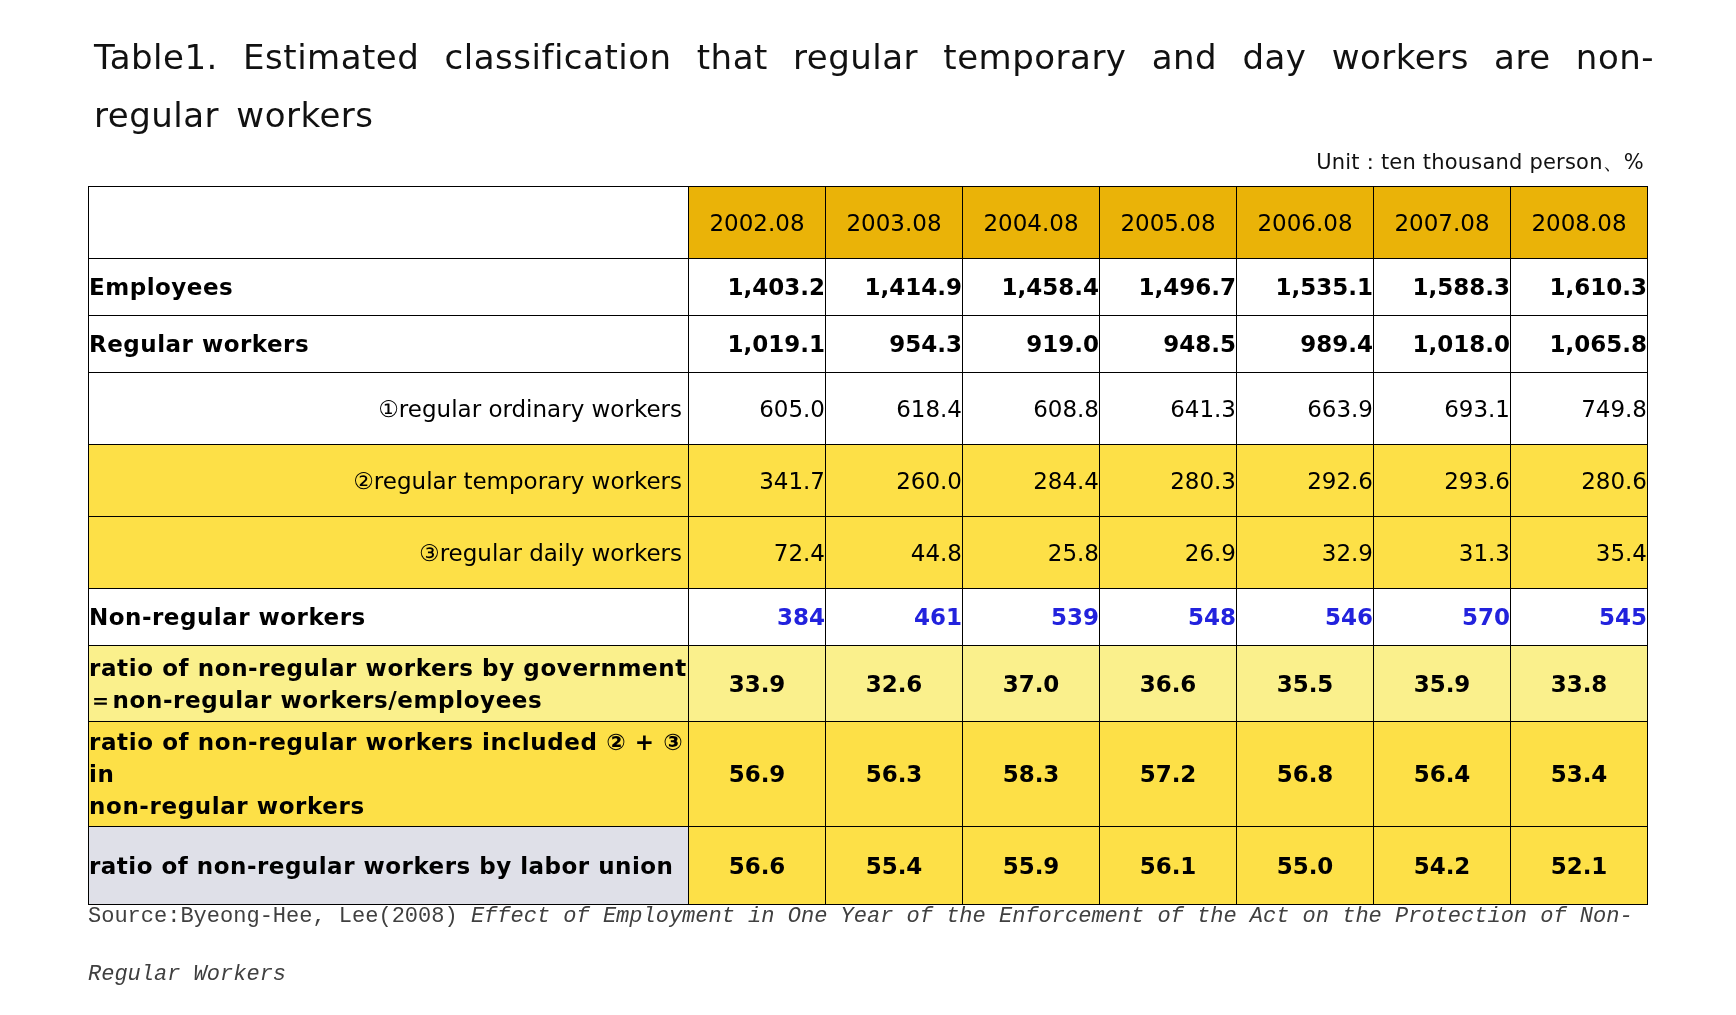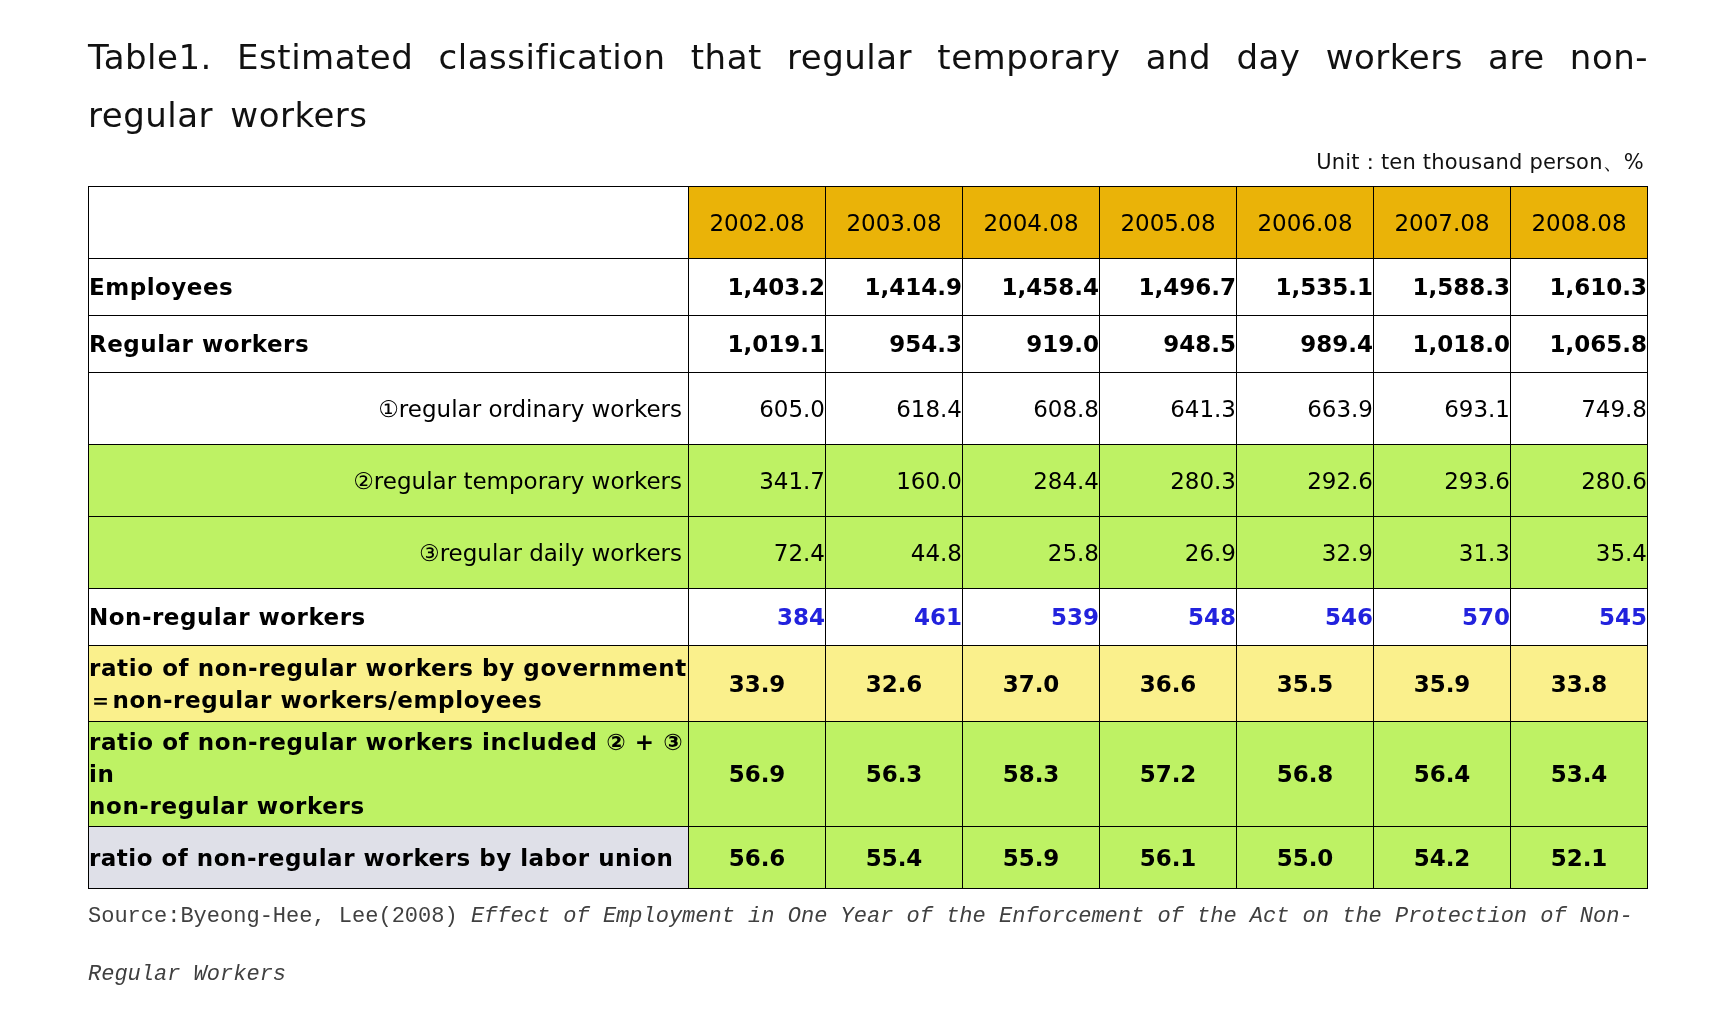"Table1. Estimated classification that" .title { left: 88px -> 94px }
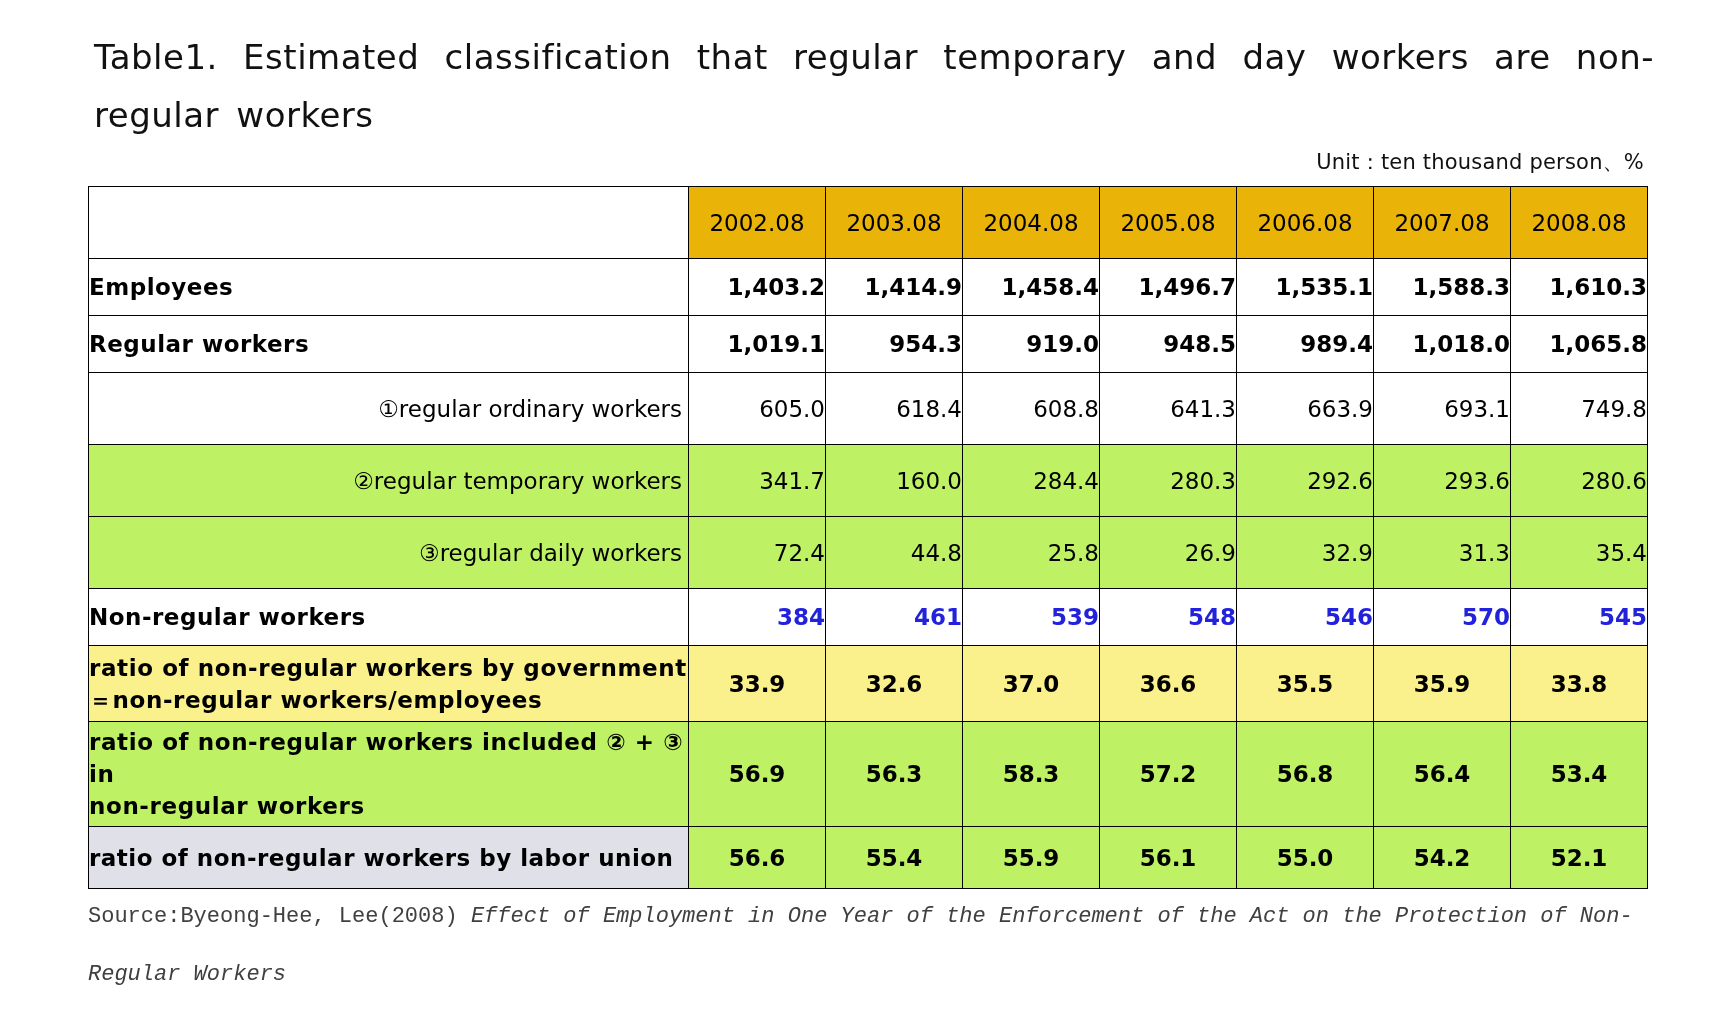"②regular temporary workers" .fill-cyan { background: #bef264 -> #fde047 }
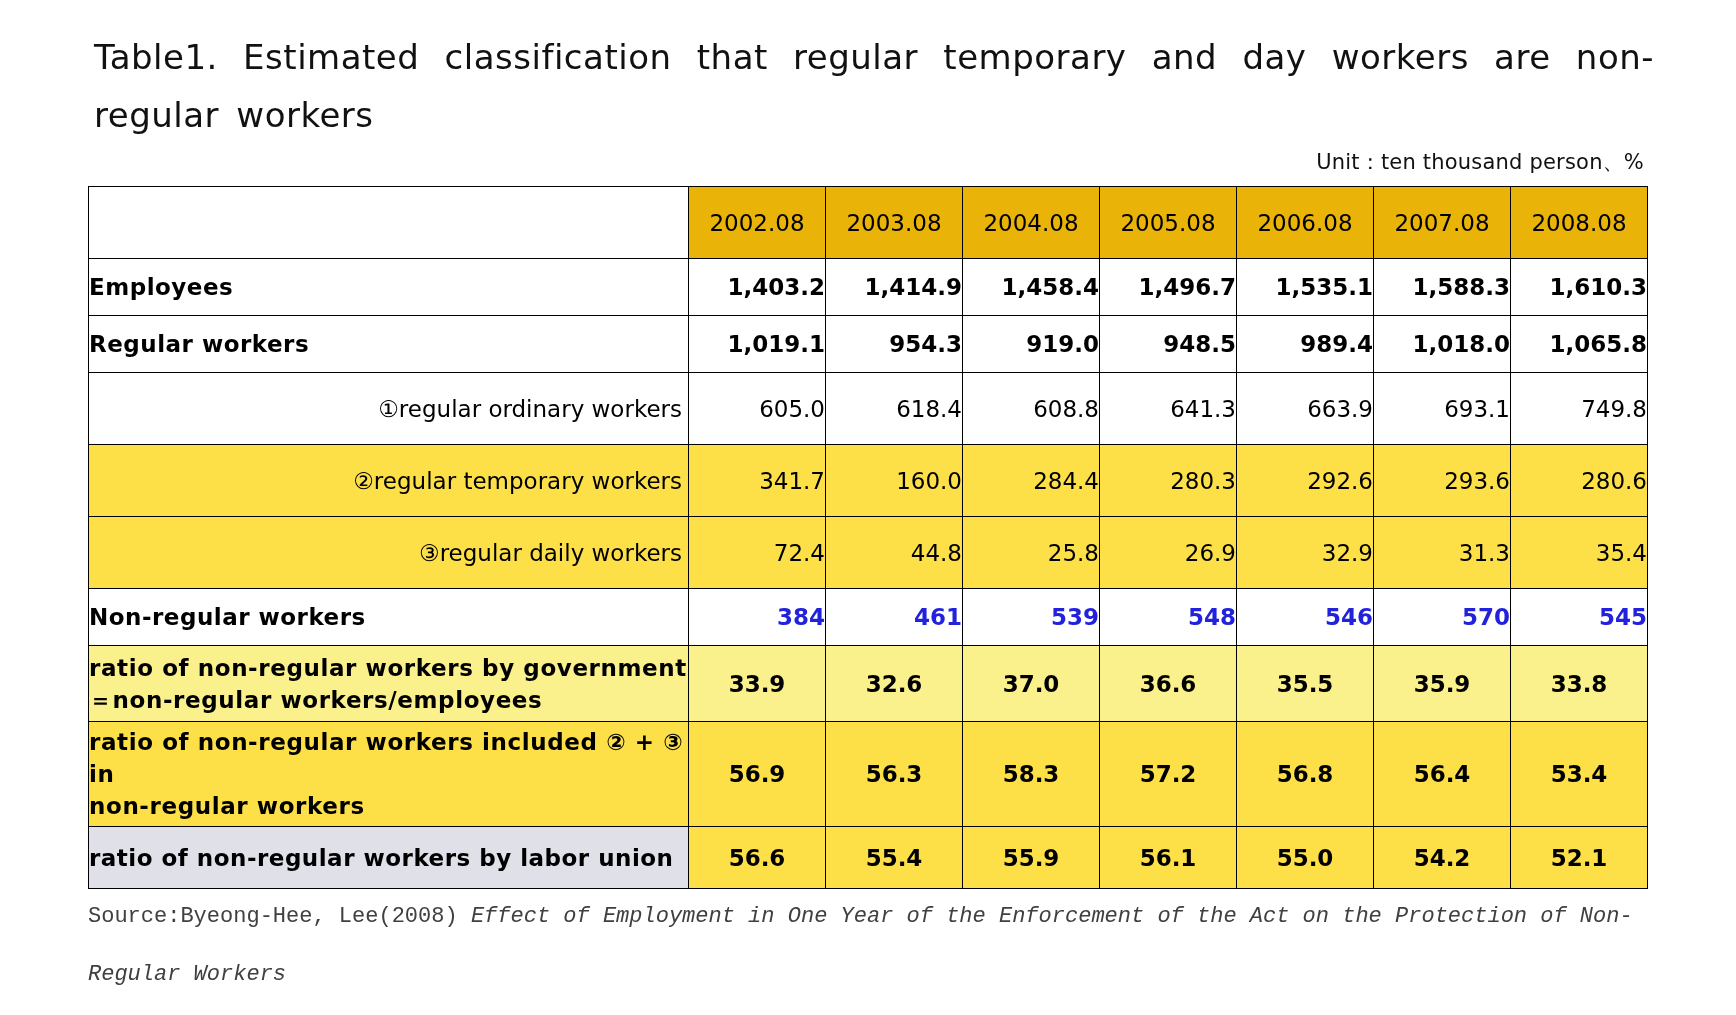"160.0" td.num { text: 160.0 -> 260.0 }
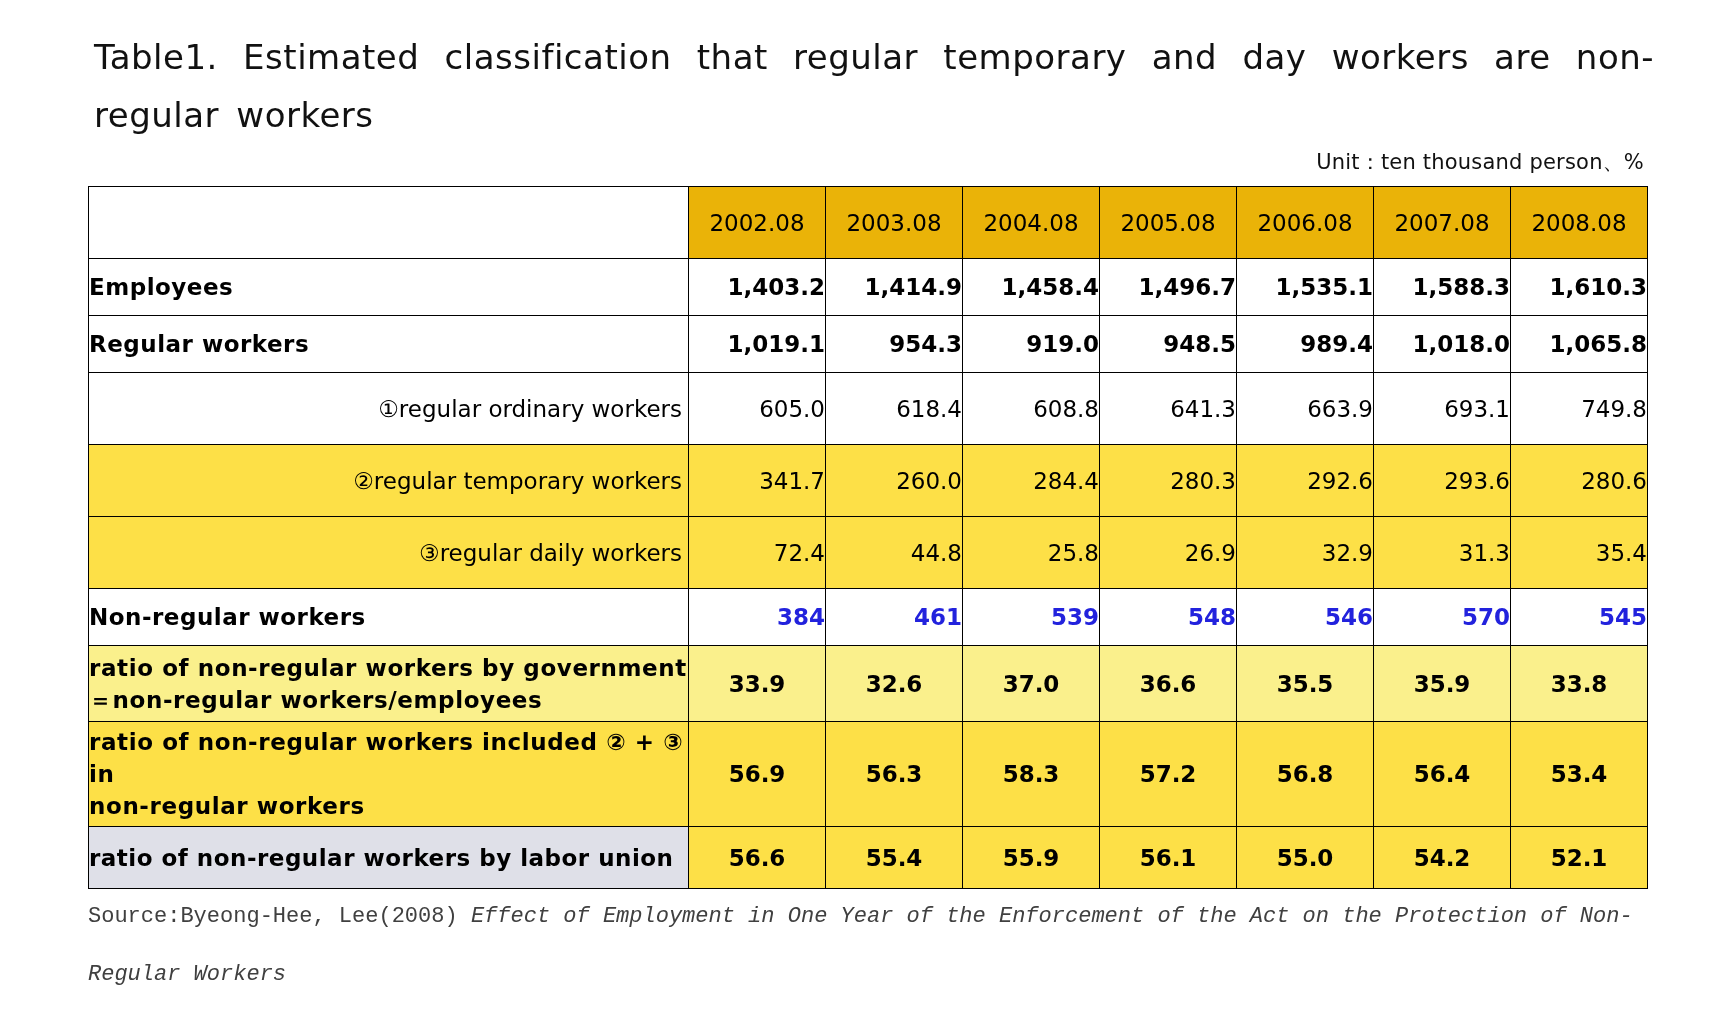"ratio of non-regular workers by labor" tr.r-big2 td { height: 62px -> 78px }
